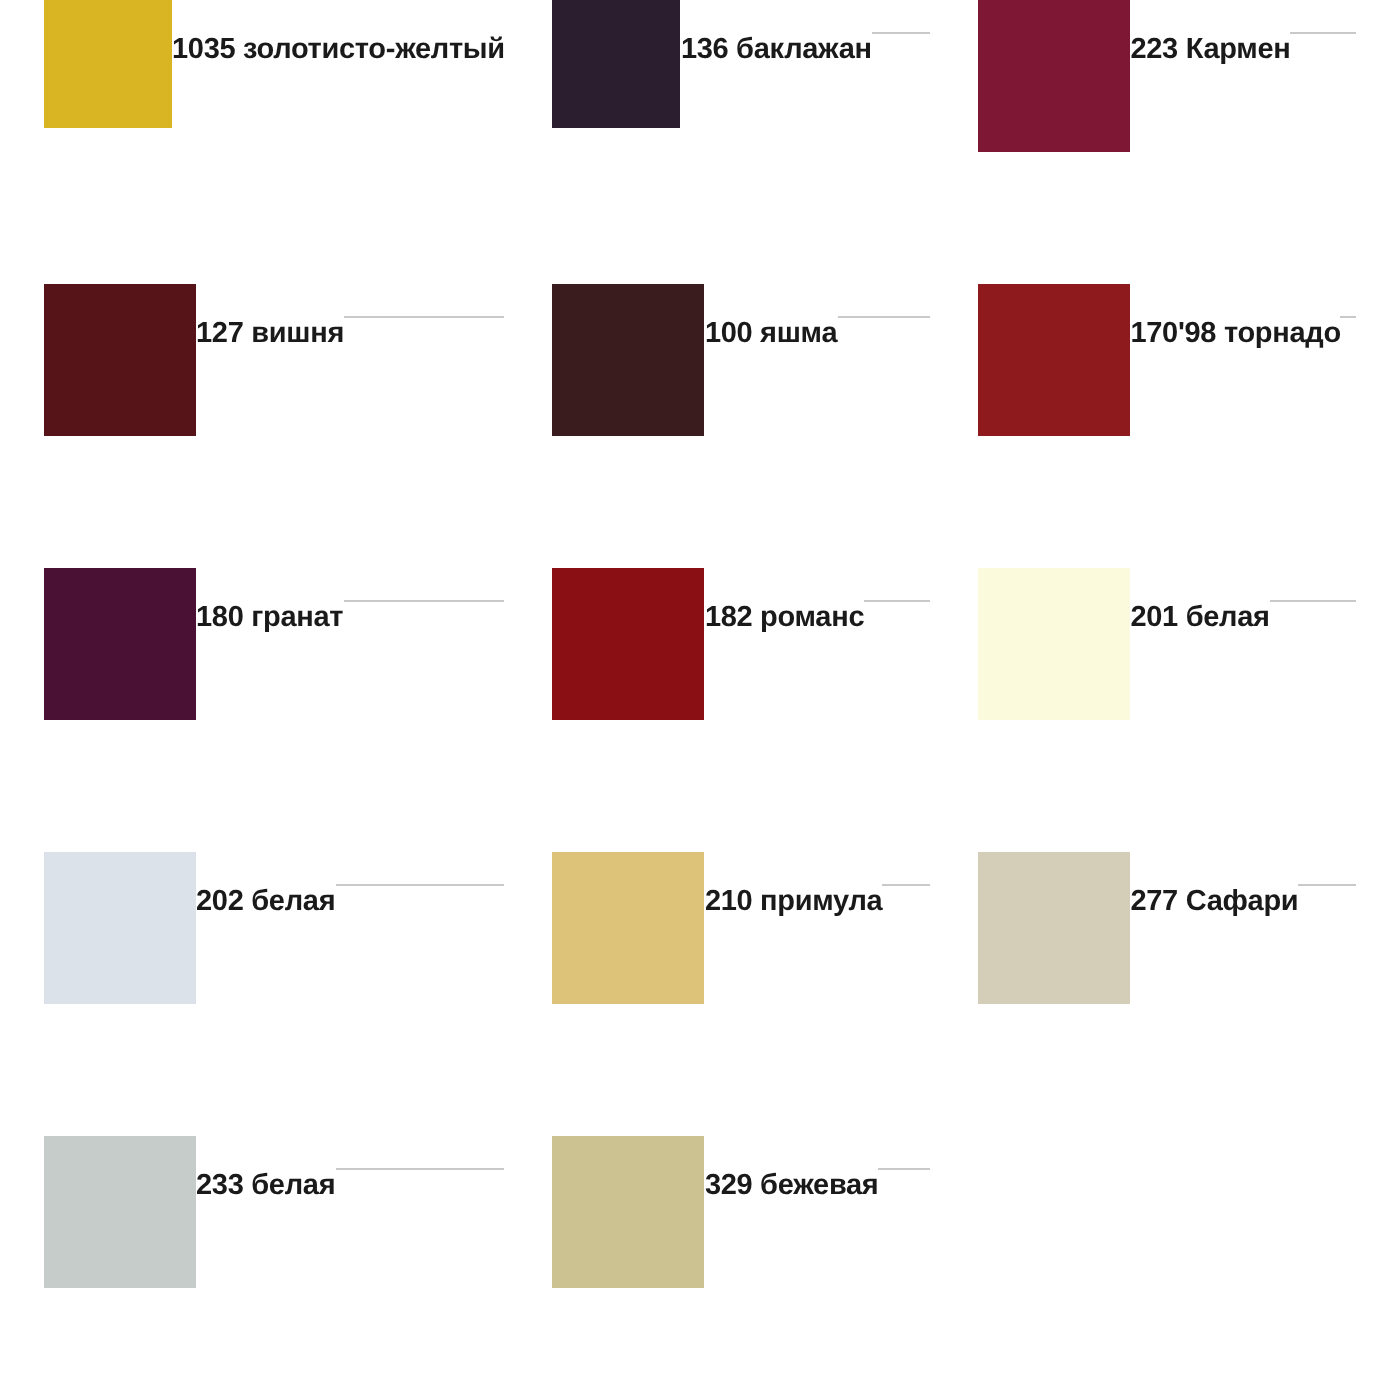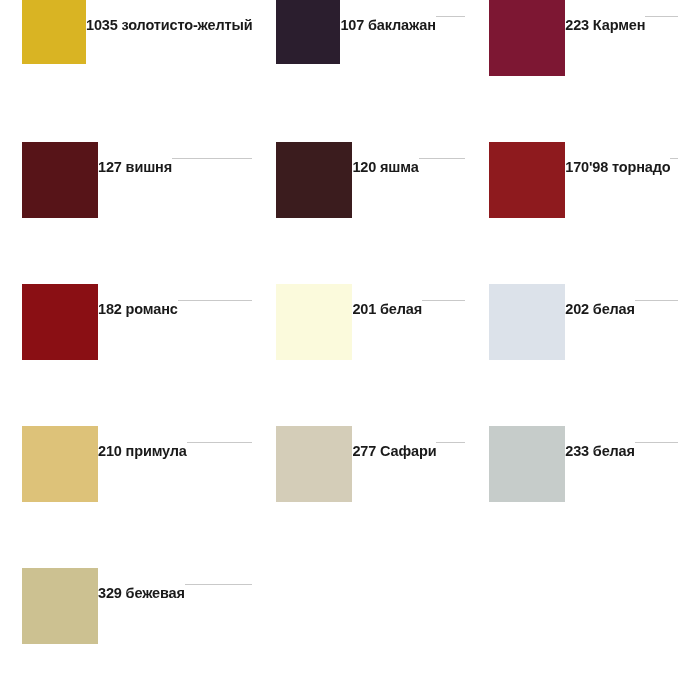"107 баклажан" div.swatch-label { text: 107 -> 136 }
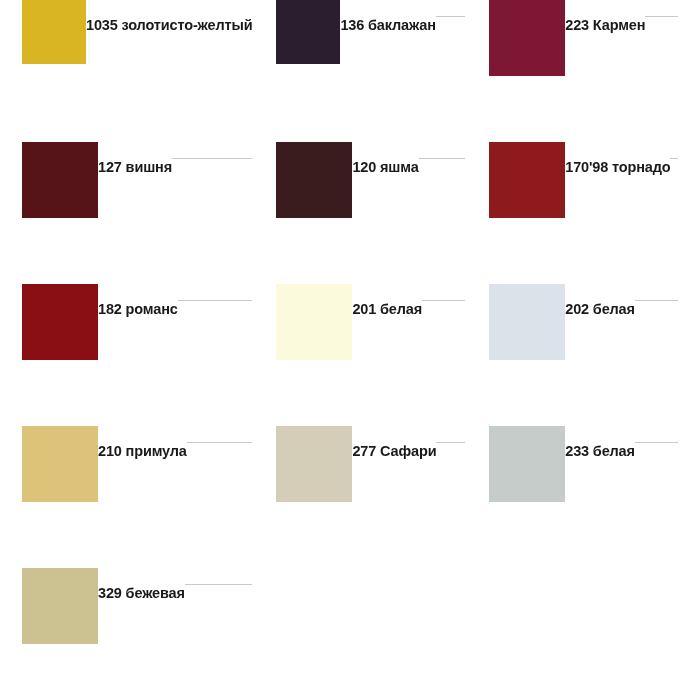"120 яшма" div.swatch-label { text: 120 -> 100 }
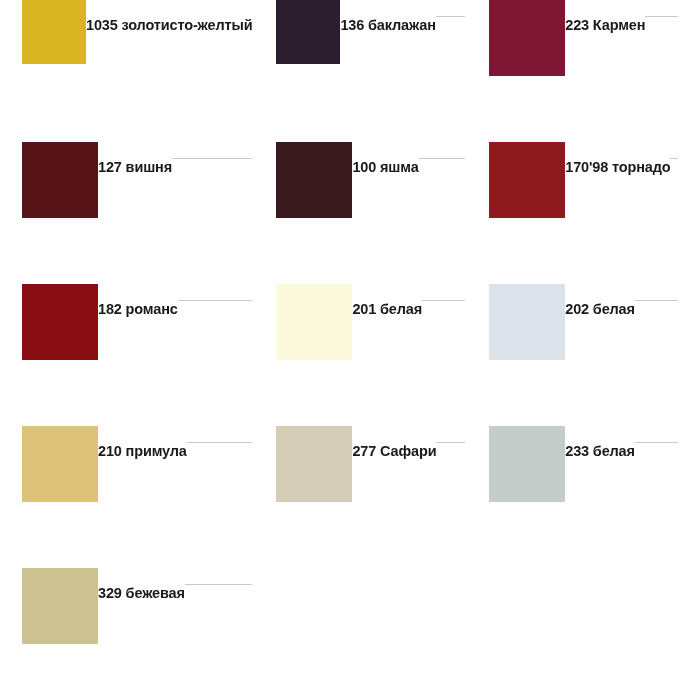"180 гранат" div.swatch-cell { html: none -> <div> <div></div> <div>180 гранат</div> <div></div> </div> }
